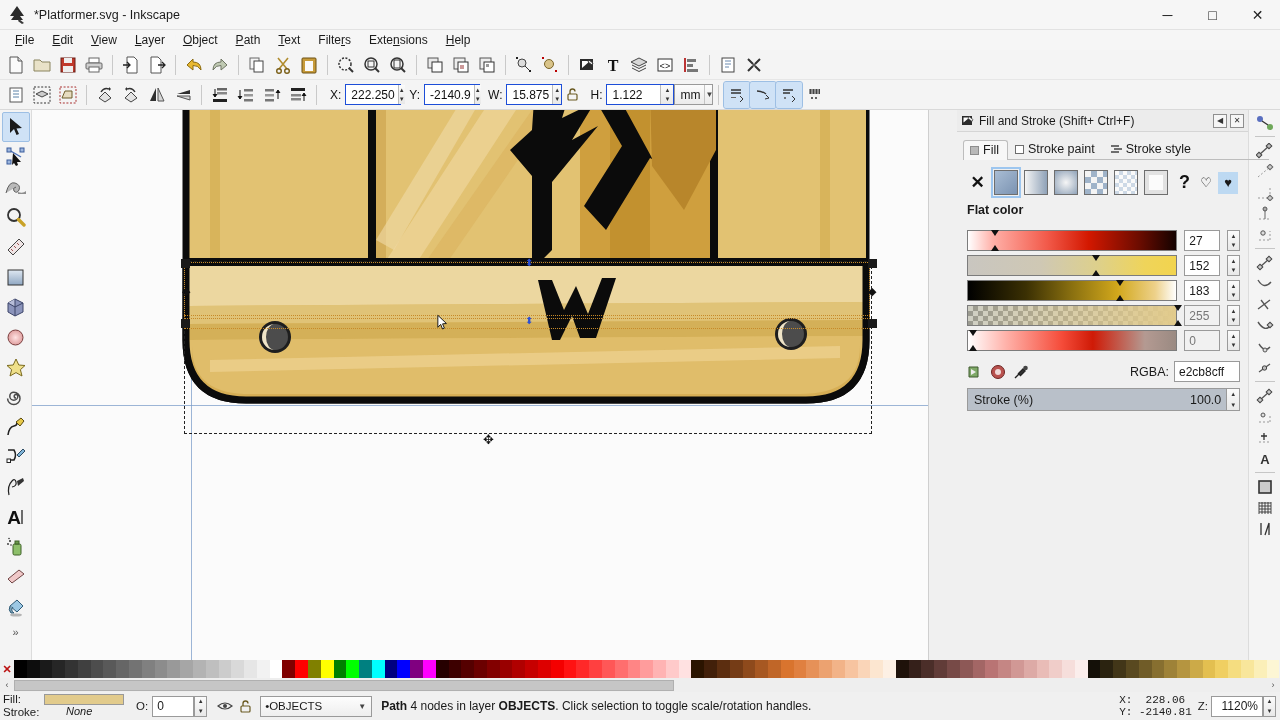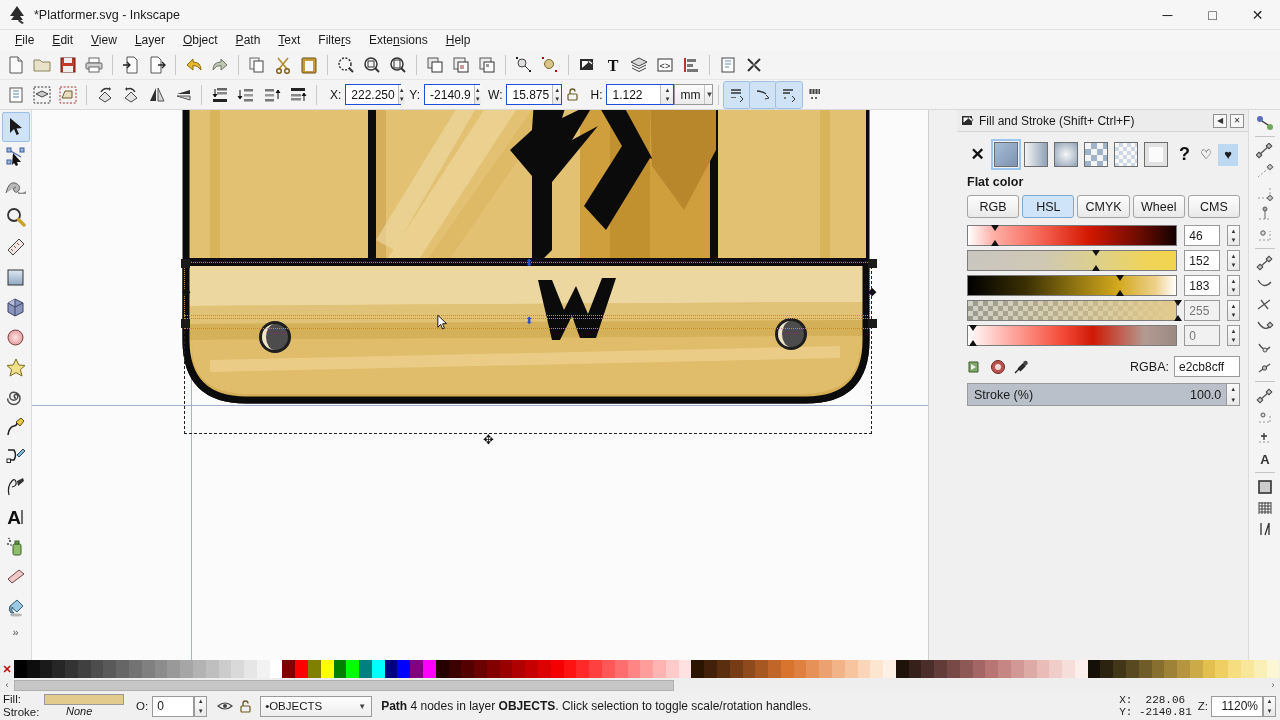"Fill" div.tabs { html: none -> <div> <div> <span></span> <span>Fill</span> </div> <div> <span></span> <span>Stroke paint</span> </div> <div> <span> <svg> <path></path> </svg> </span> <span>Stroke style</span> </div> </div> }
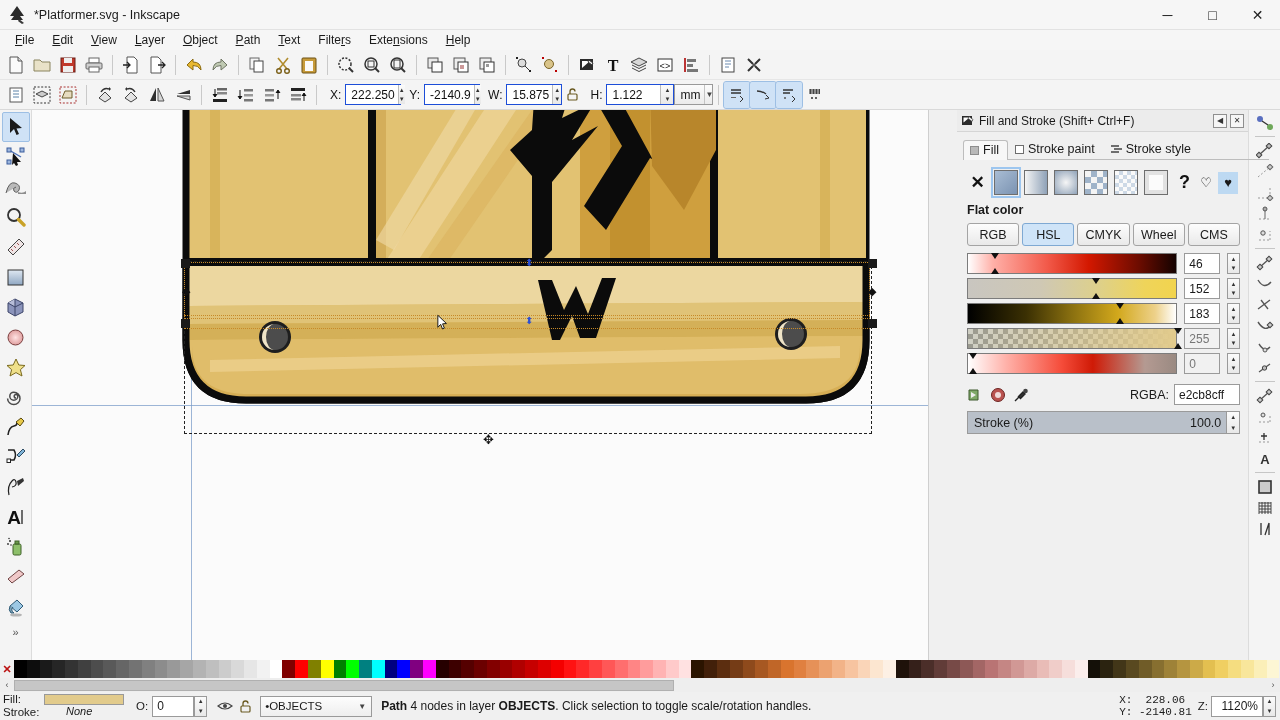"RGB" div.modetabs { html: <div> <div>RGB</div> <div>HSL</div> <div>CMYK</div> <div>Wheel</div> <div>CMS</div> </div> -> none }
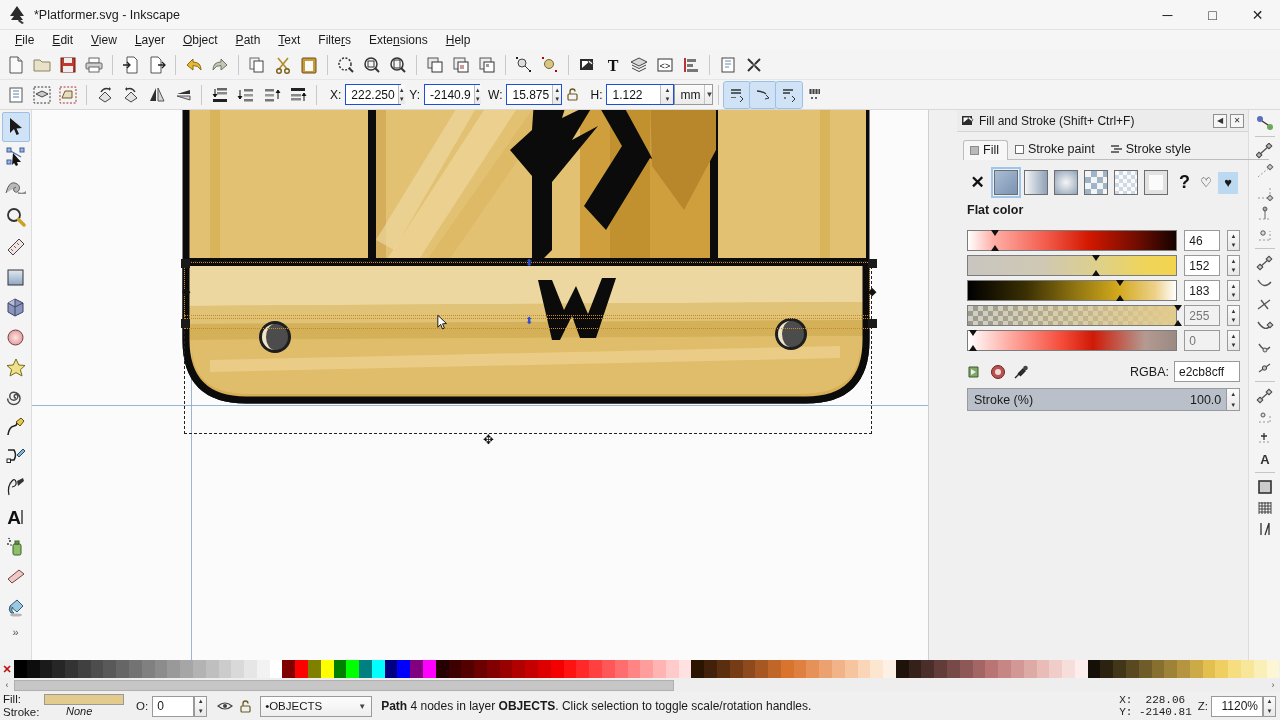"46" div.svalbox { text: 46 -> 27 }
